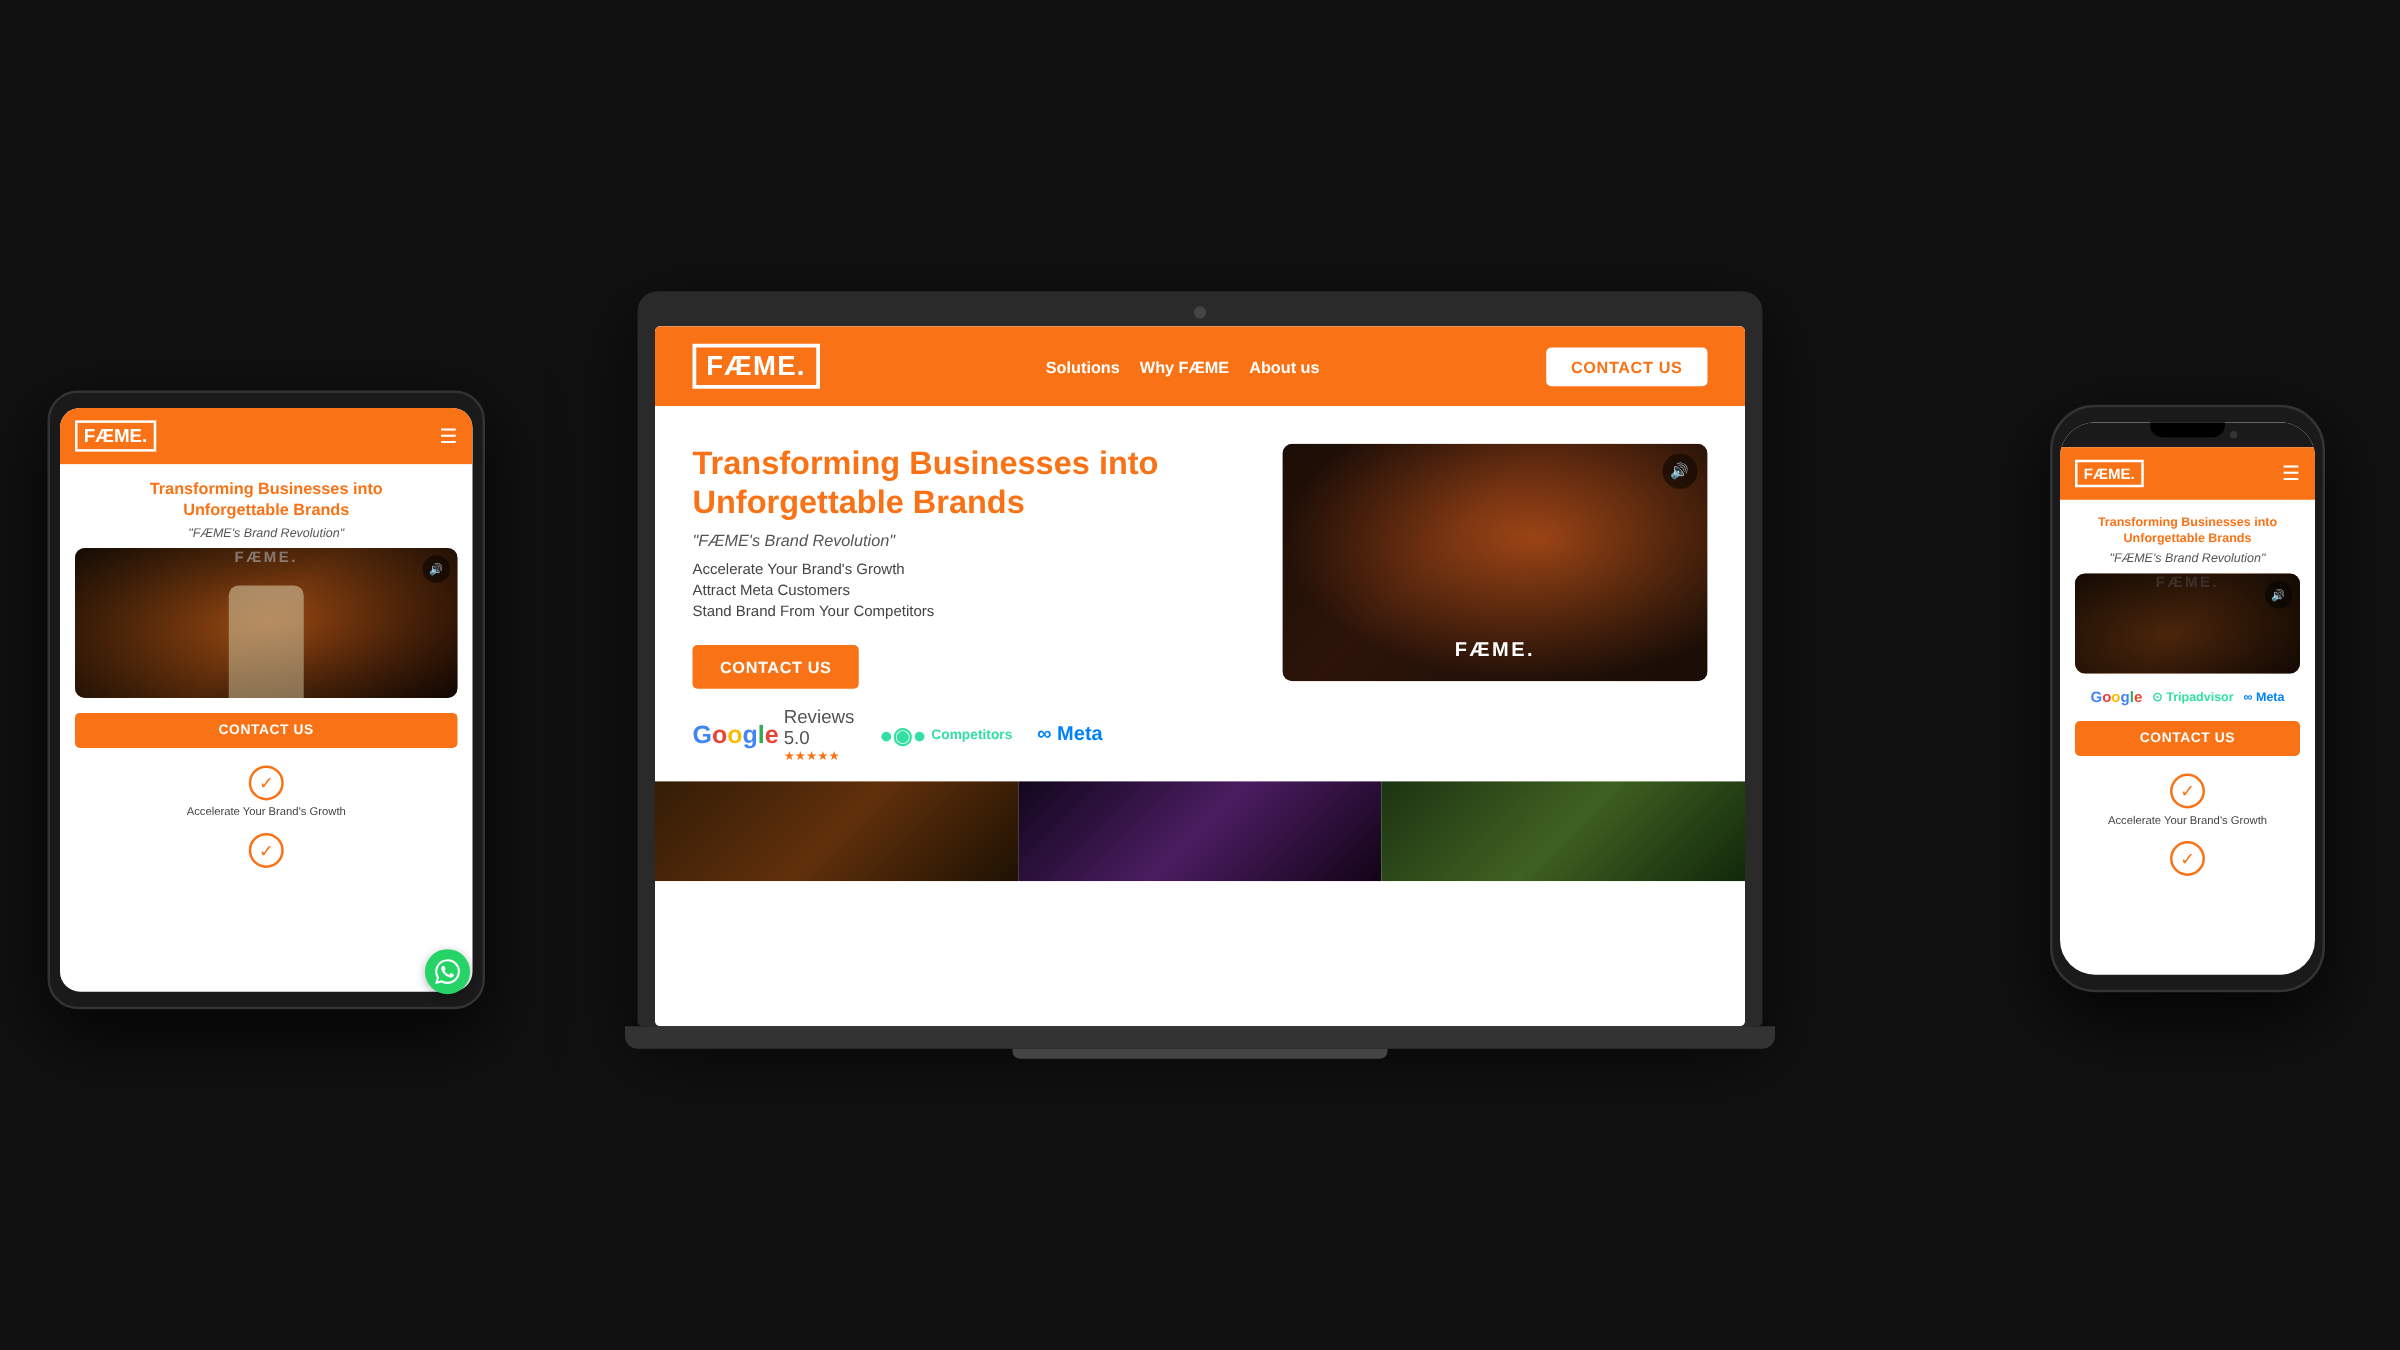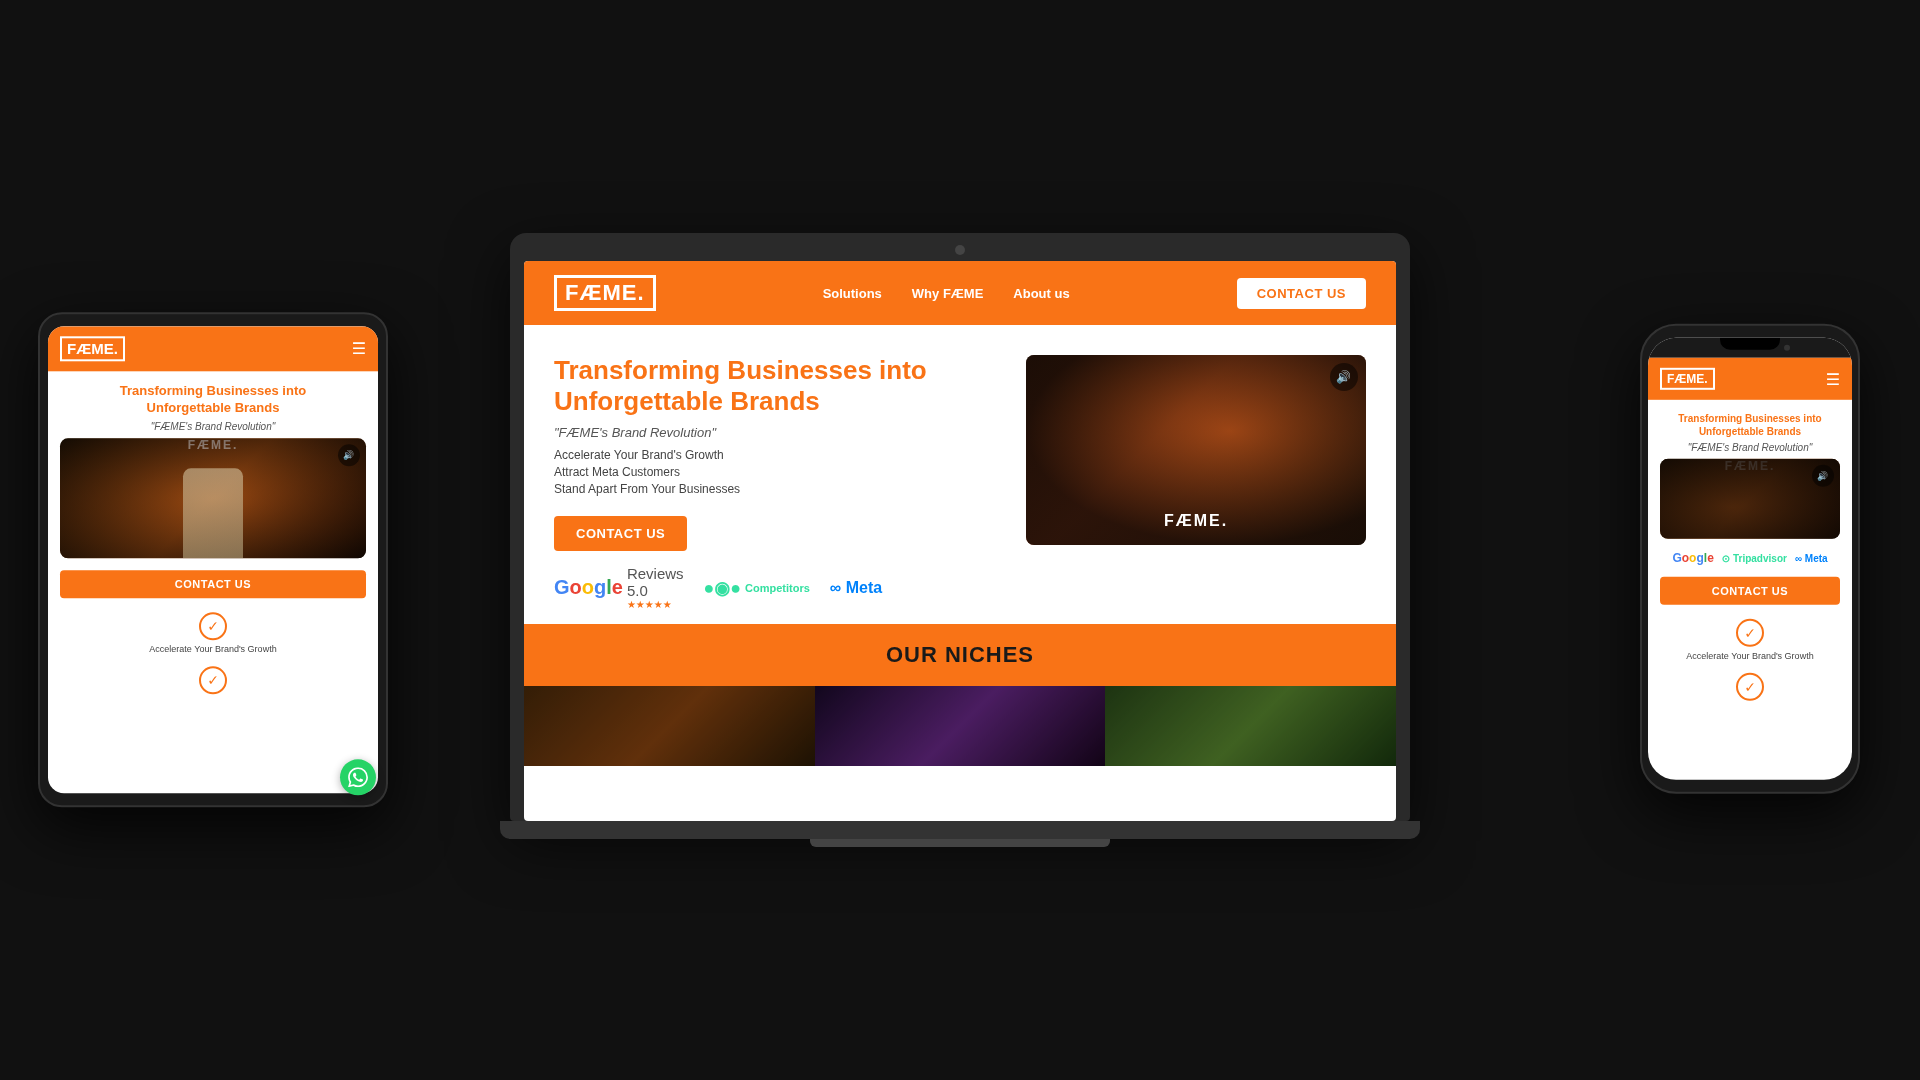"Solutions" .site-nav-links { gap: 30px -> 16px }
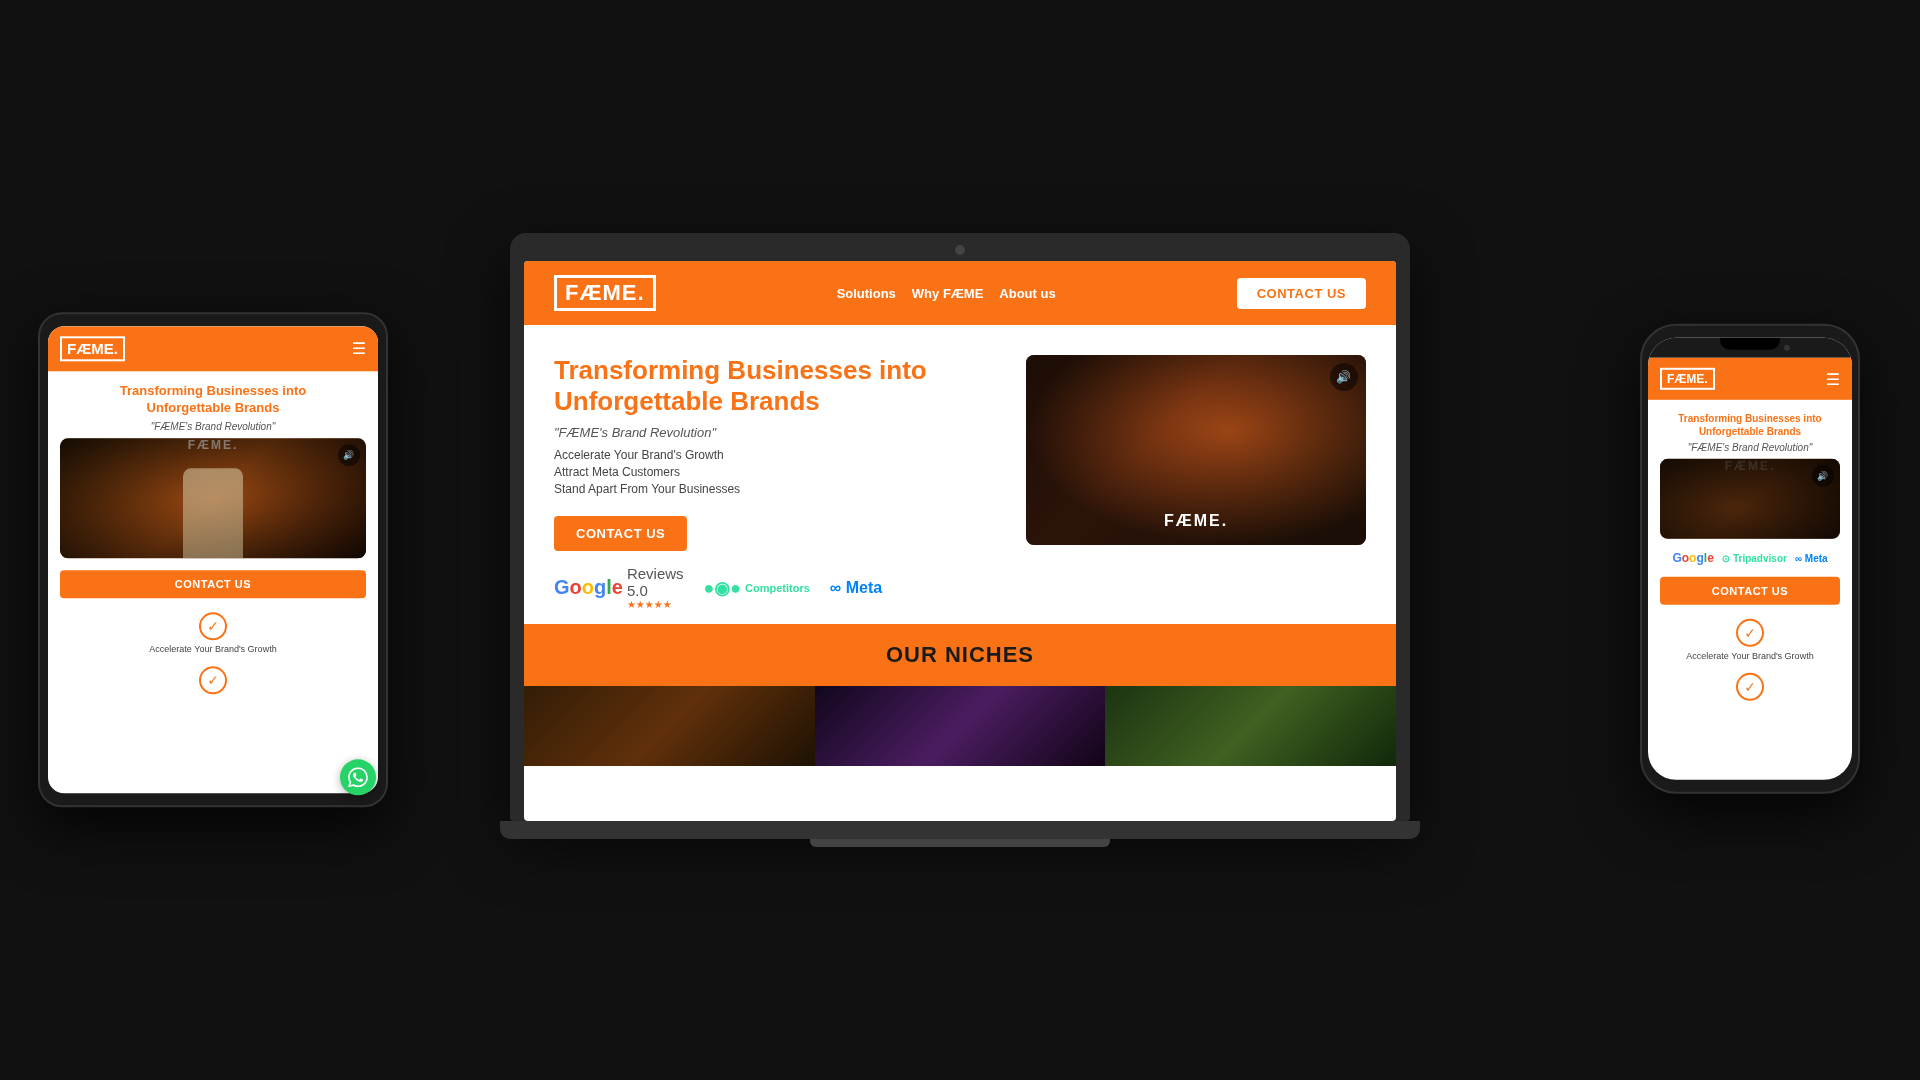"Stand Apart From Your Businesses" p { text: Apart From Your Businesses -> Brand From Your Competitors }
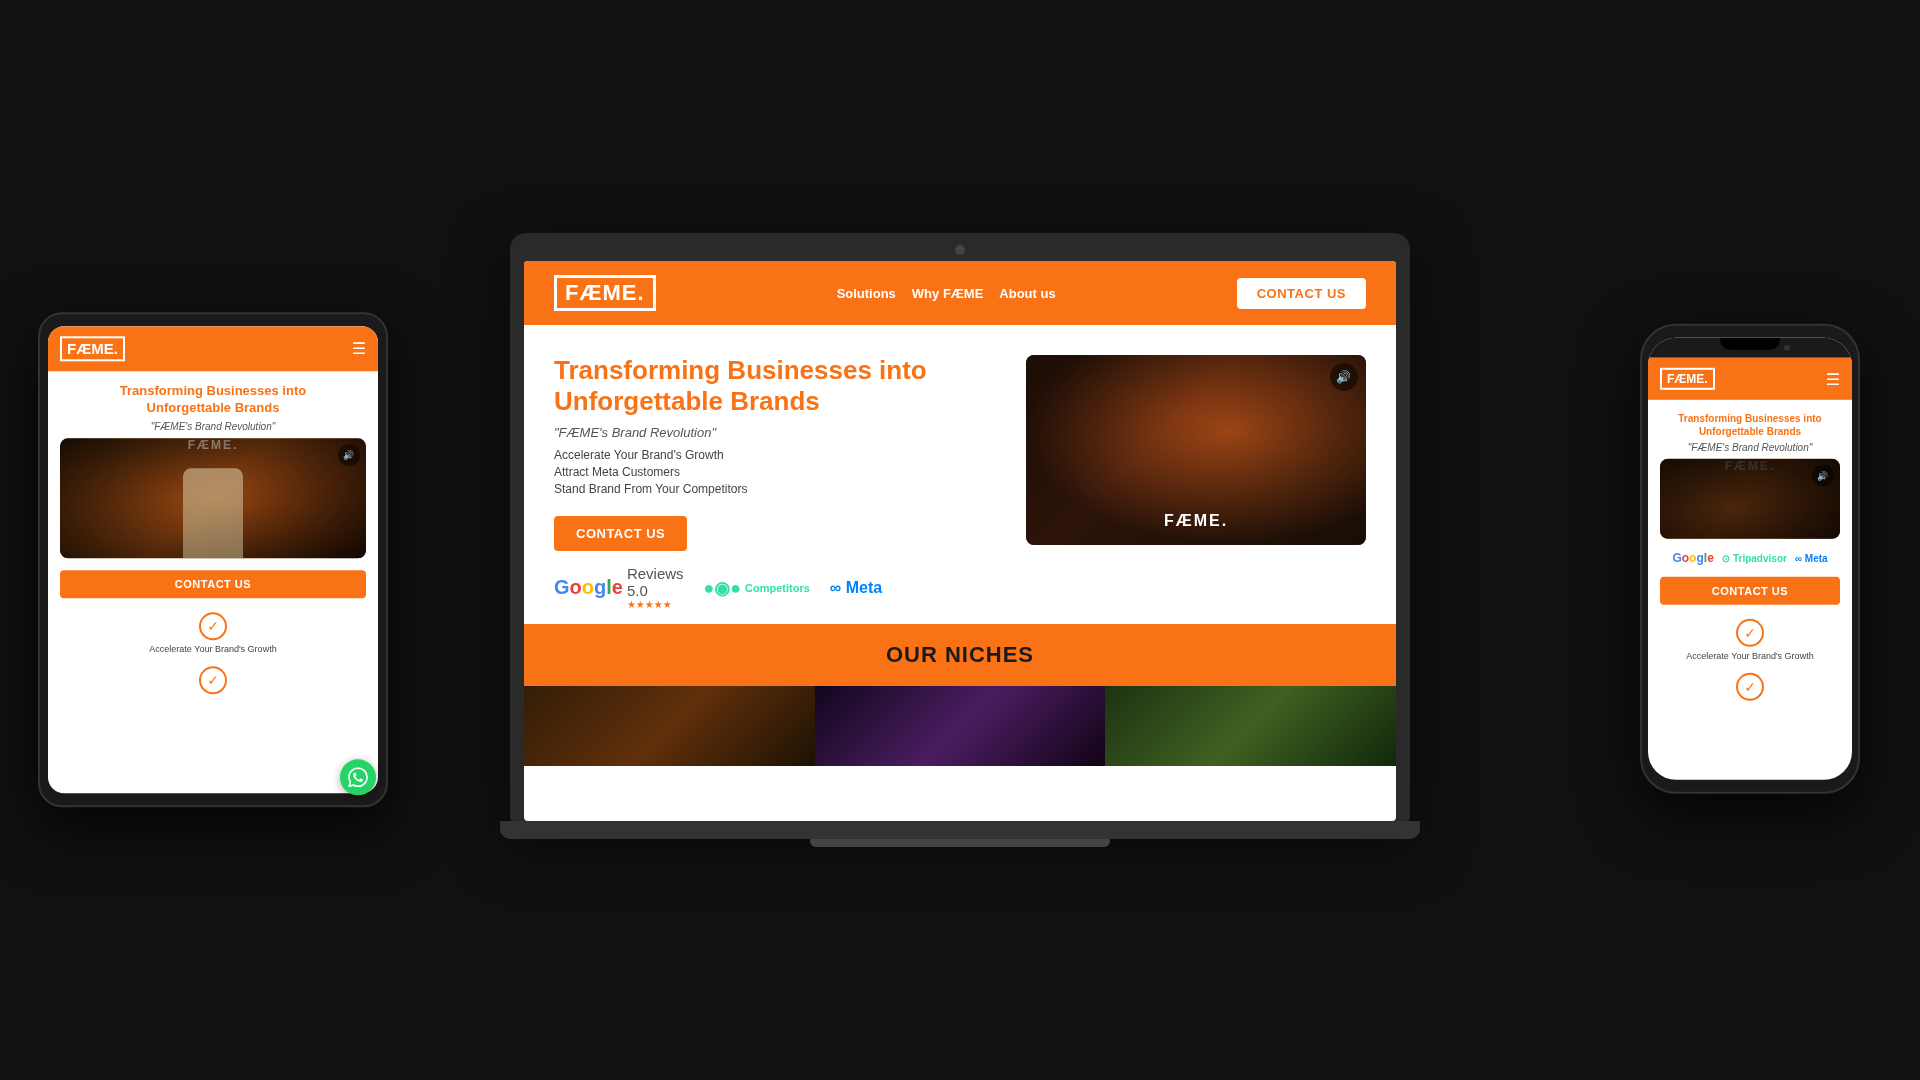"OUR NICHES" div.site-niches-bar { html: <div> <h2> <span>OUR</span><span> NICHES</span> </h2> </div> -> none }
